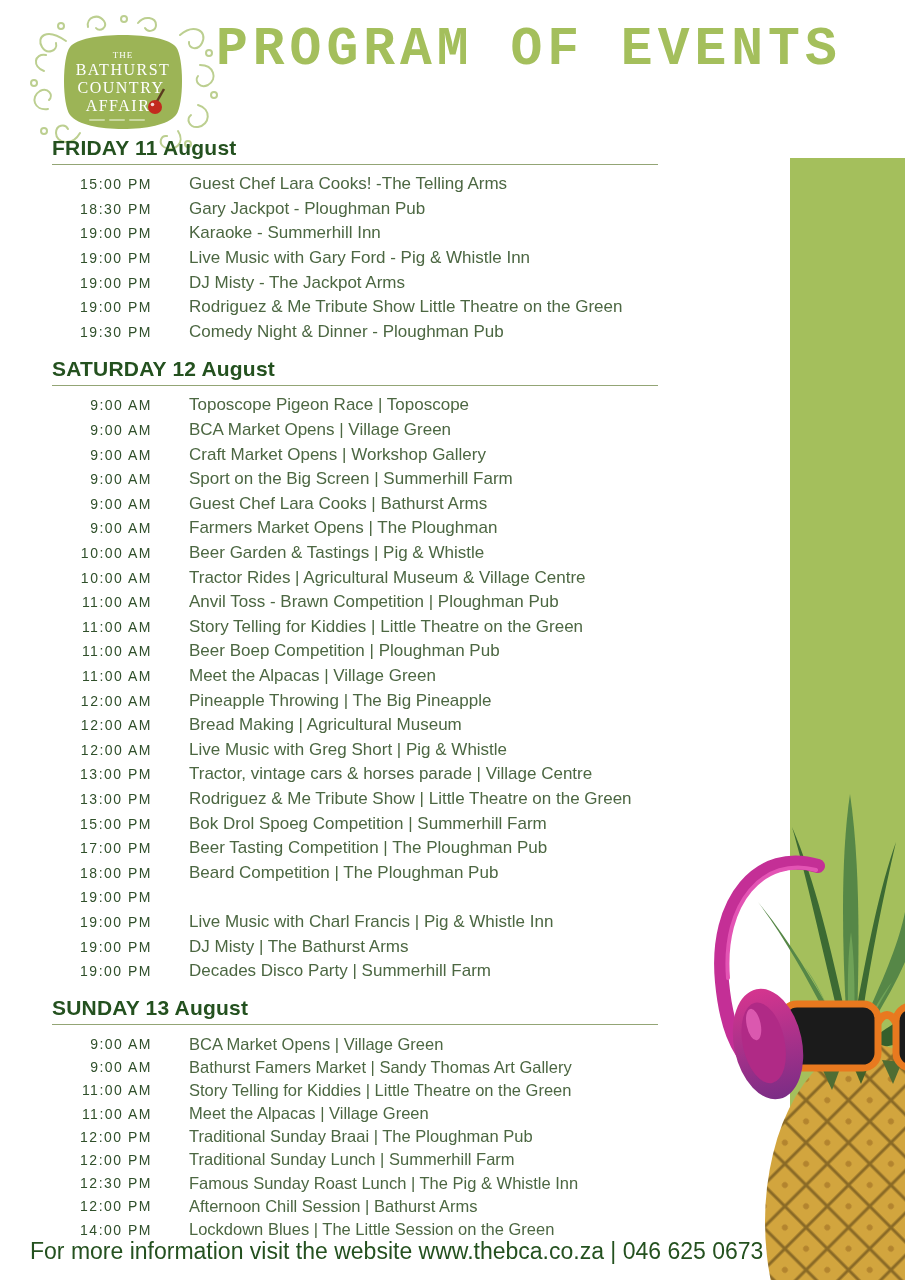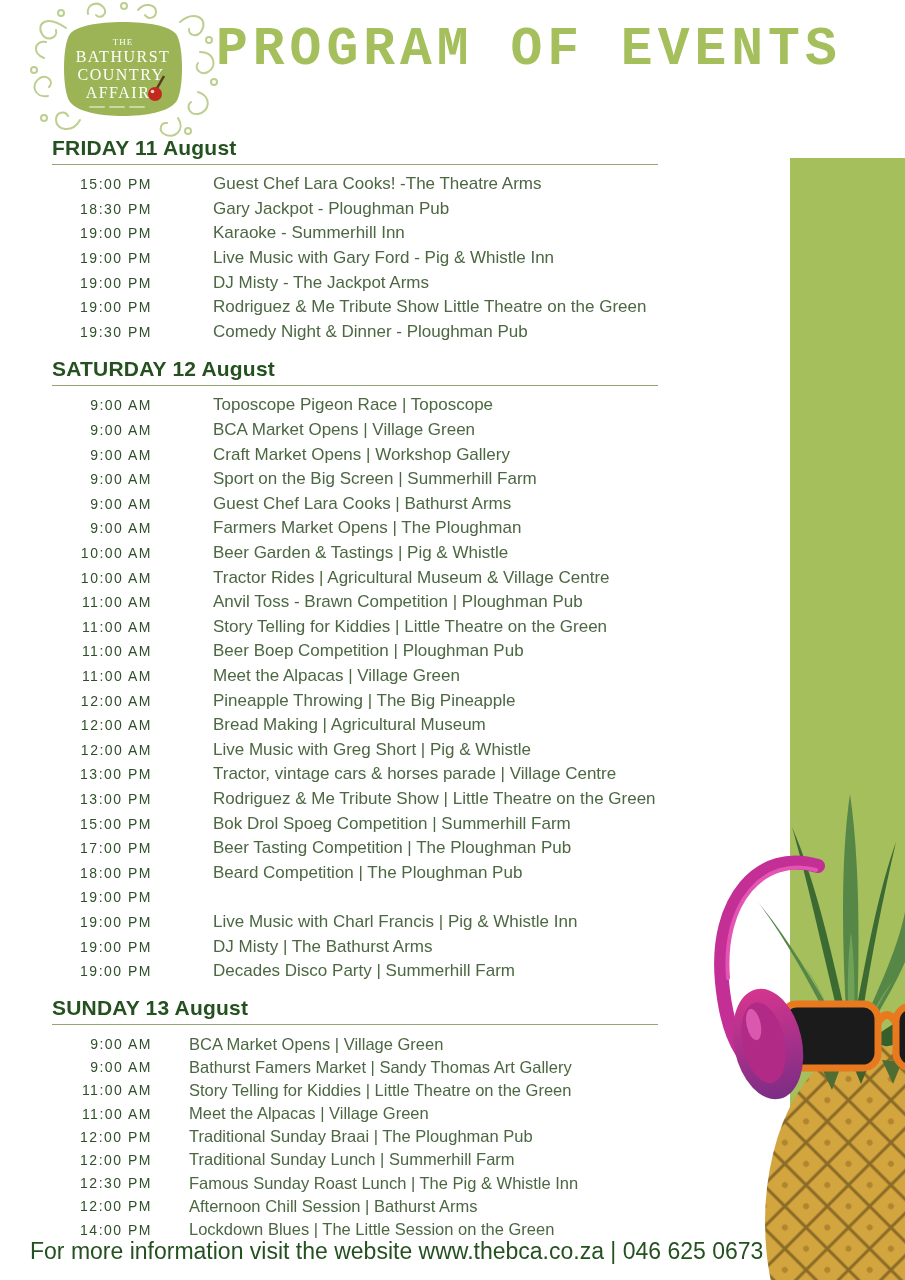"THE" .logo { top: 0px -> 13px }
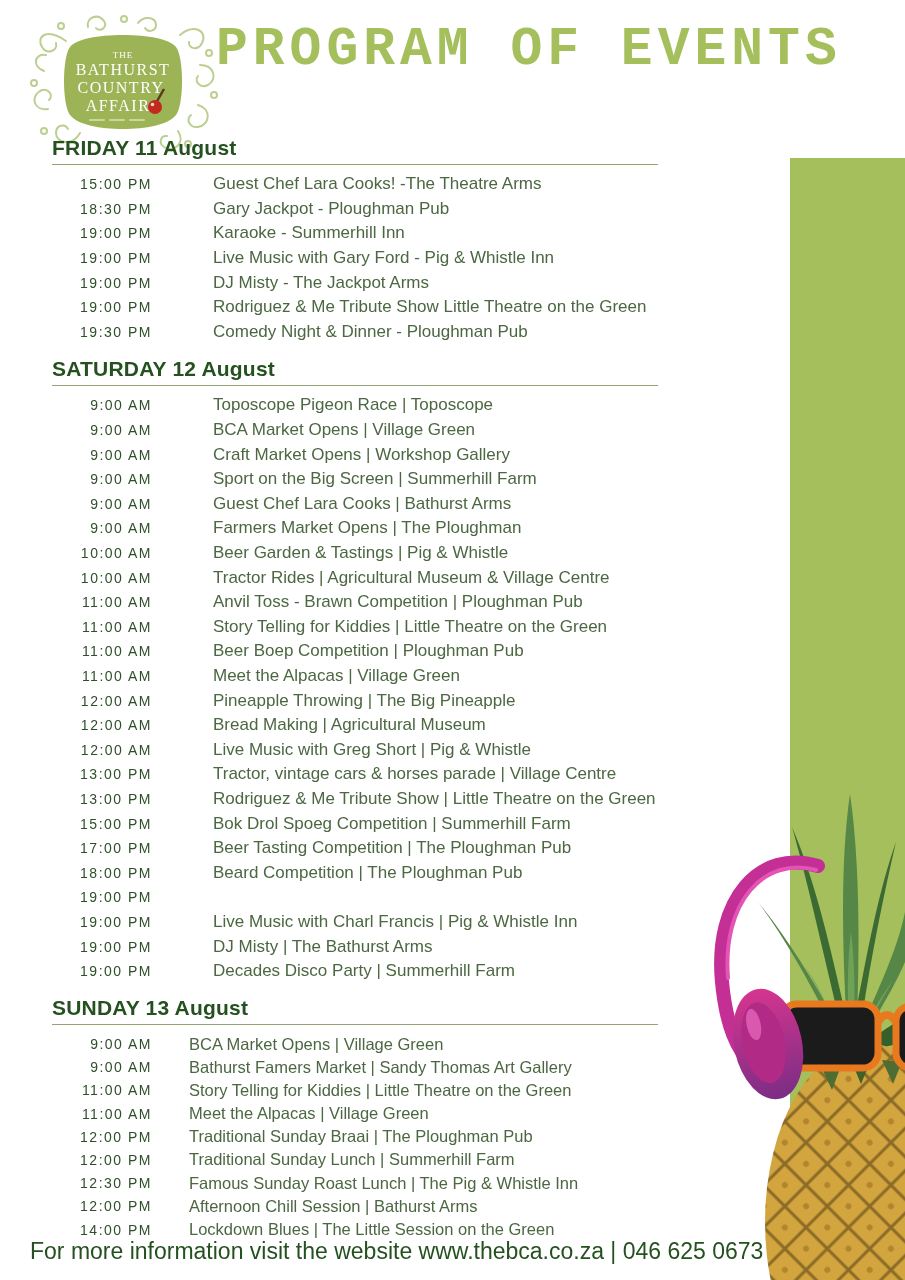"15:00 PM" .sec-0 .row,.sec-1 .row { gap: 24px -> none }
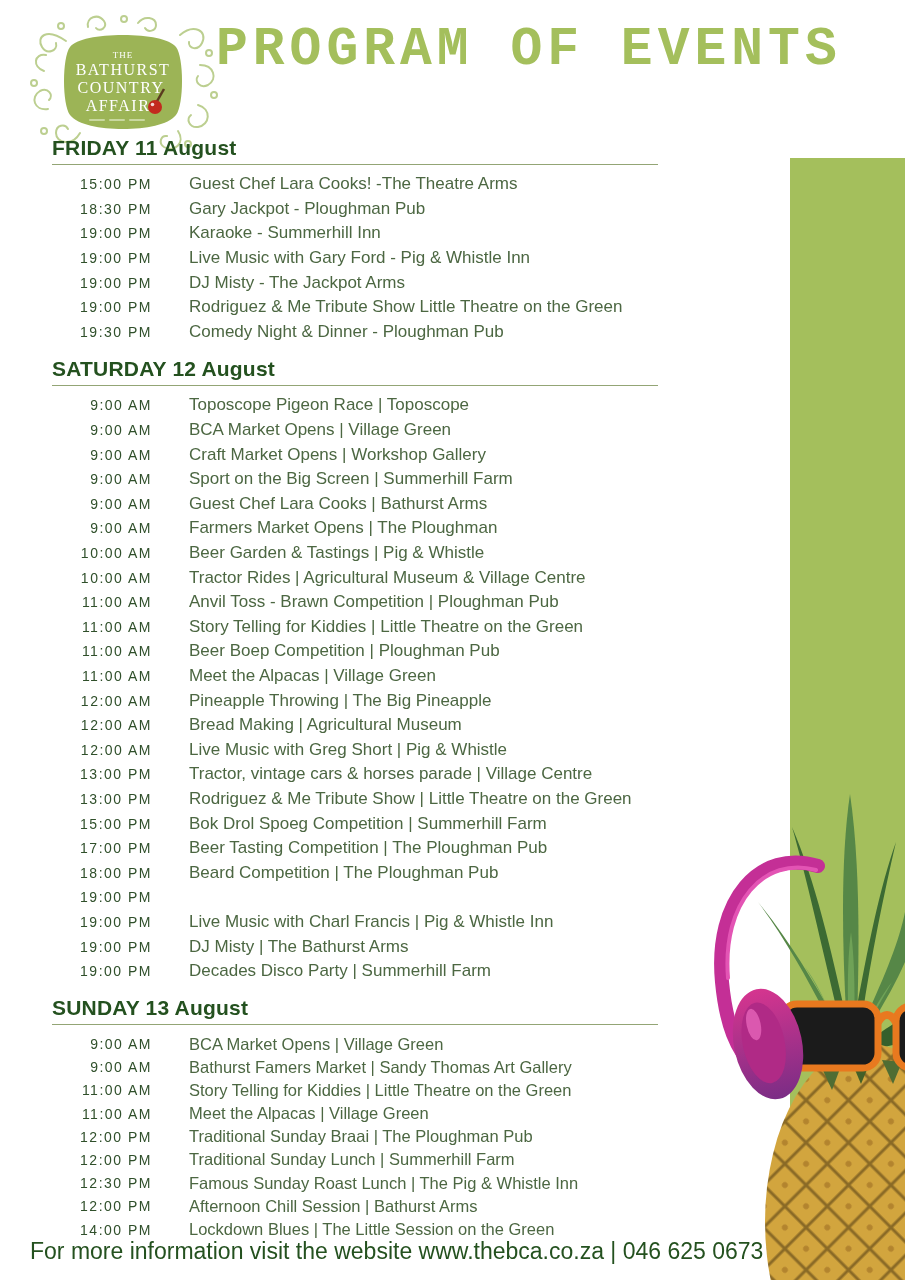"Guest Chef Lara Cooks! -The" span.desc { text: Theatre -> Telling }
